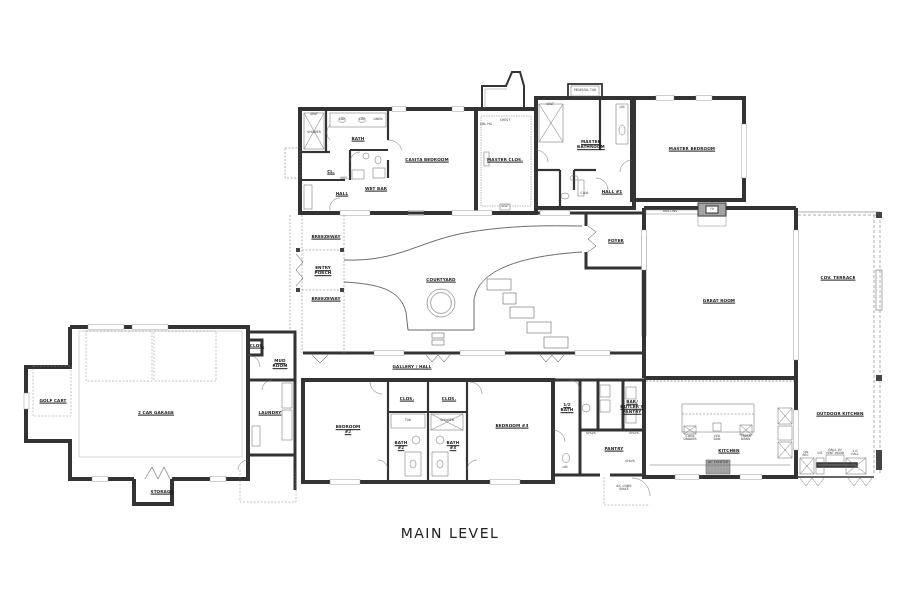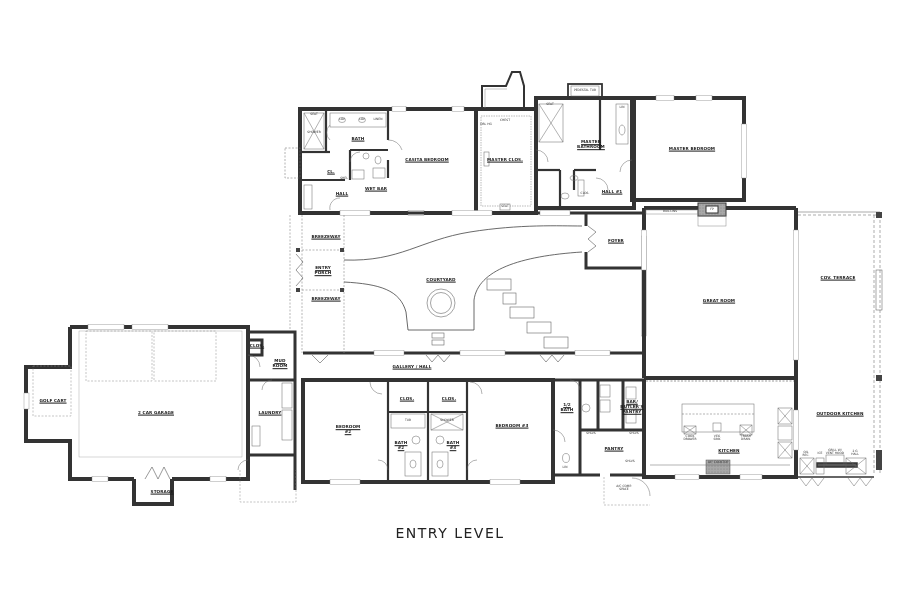"ENTRY LEVEL" div.title { text: ENTRY -> MAIN }
